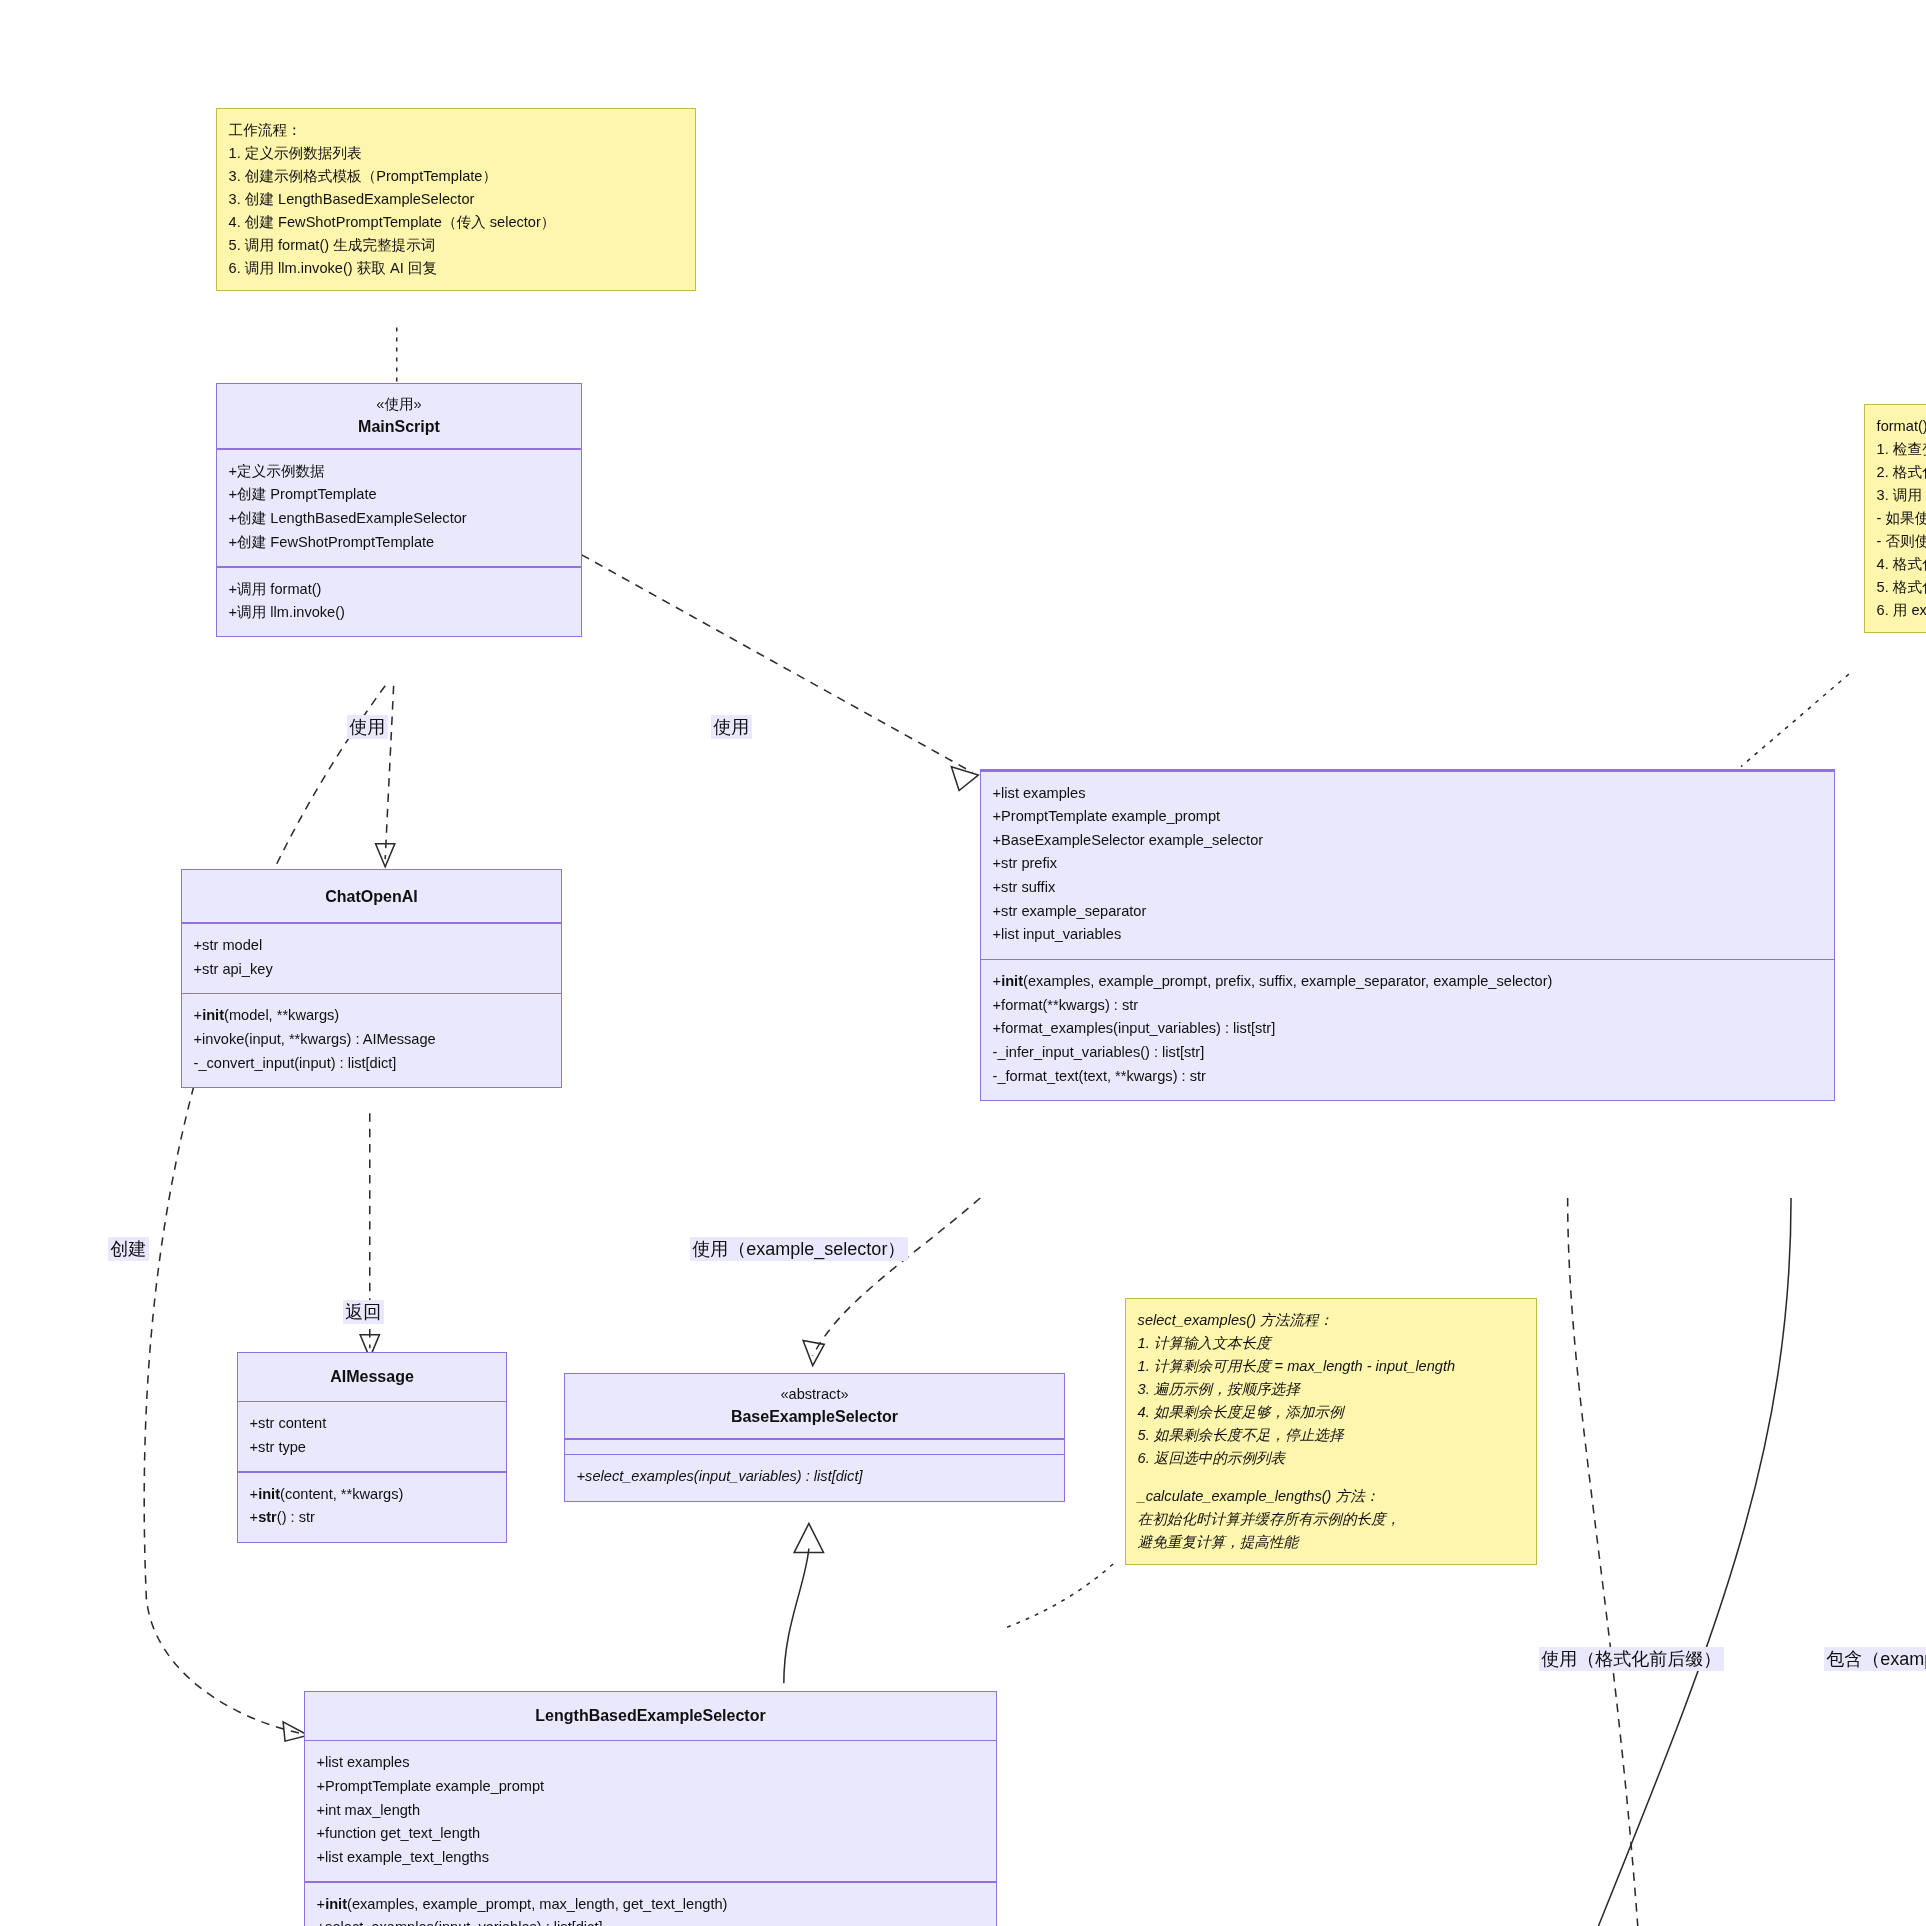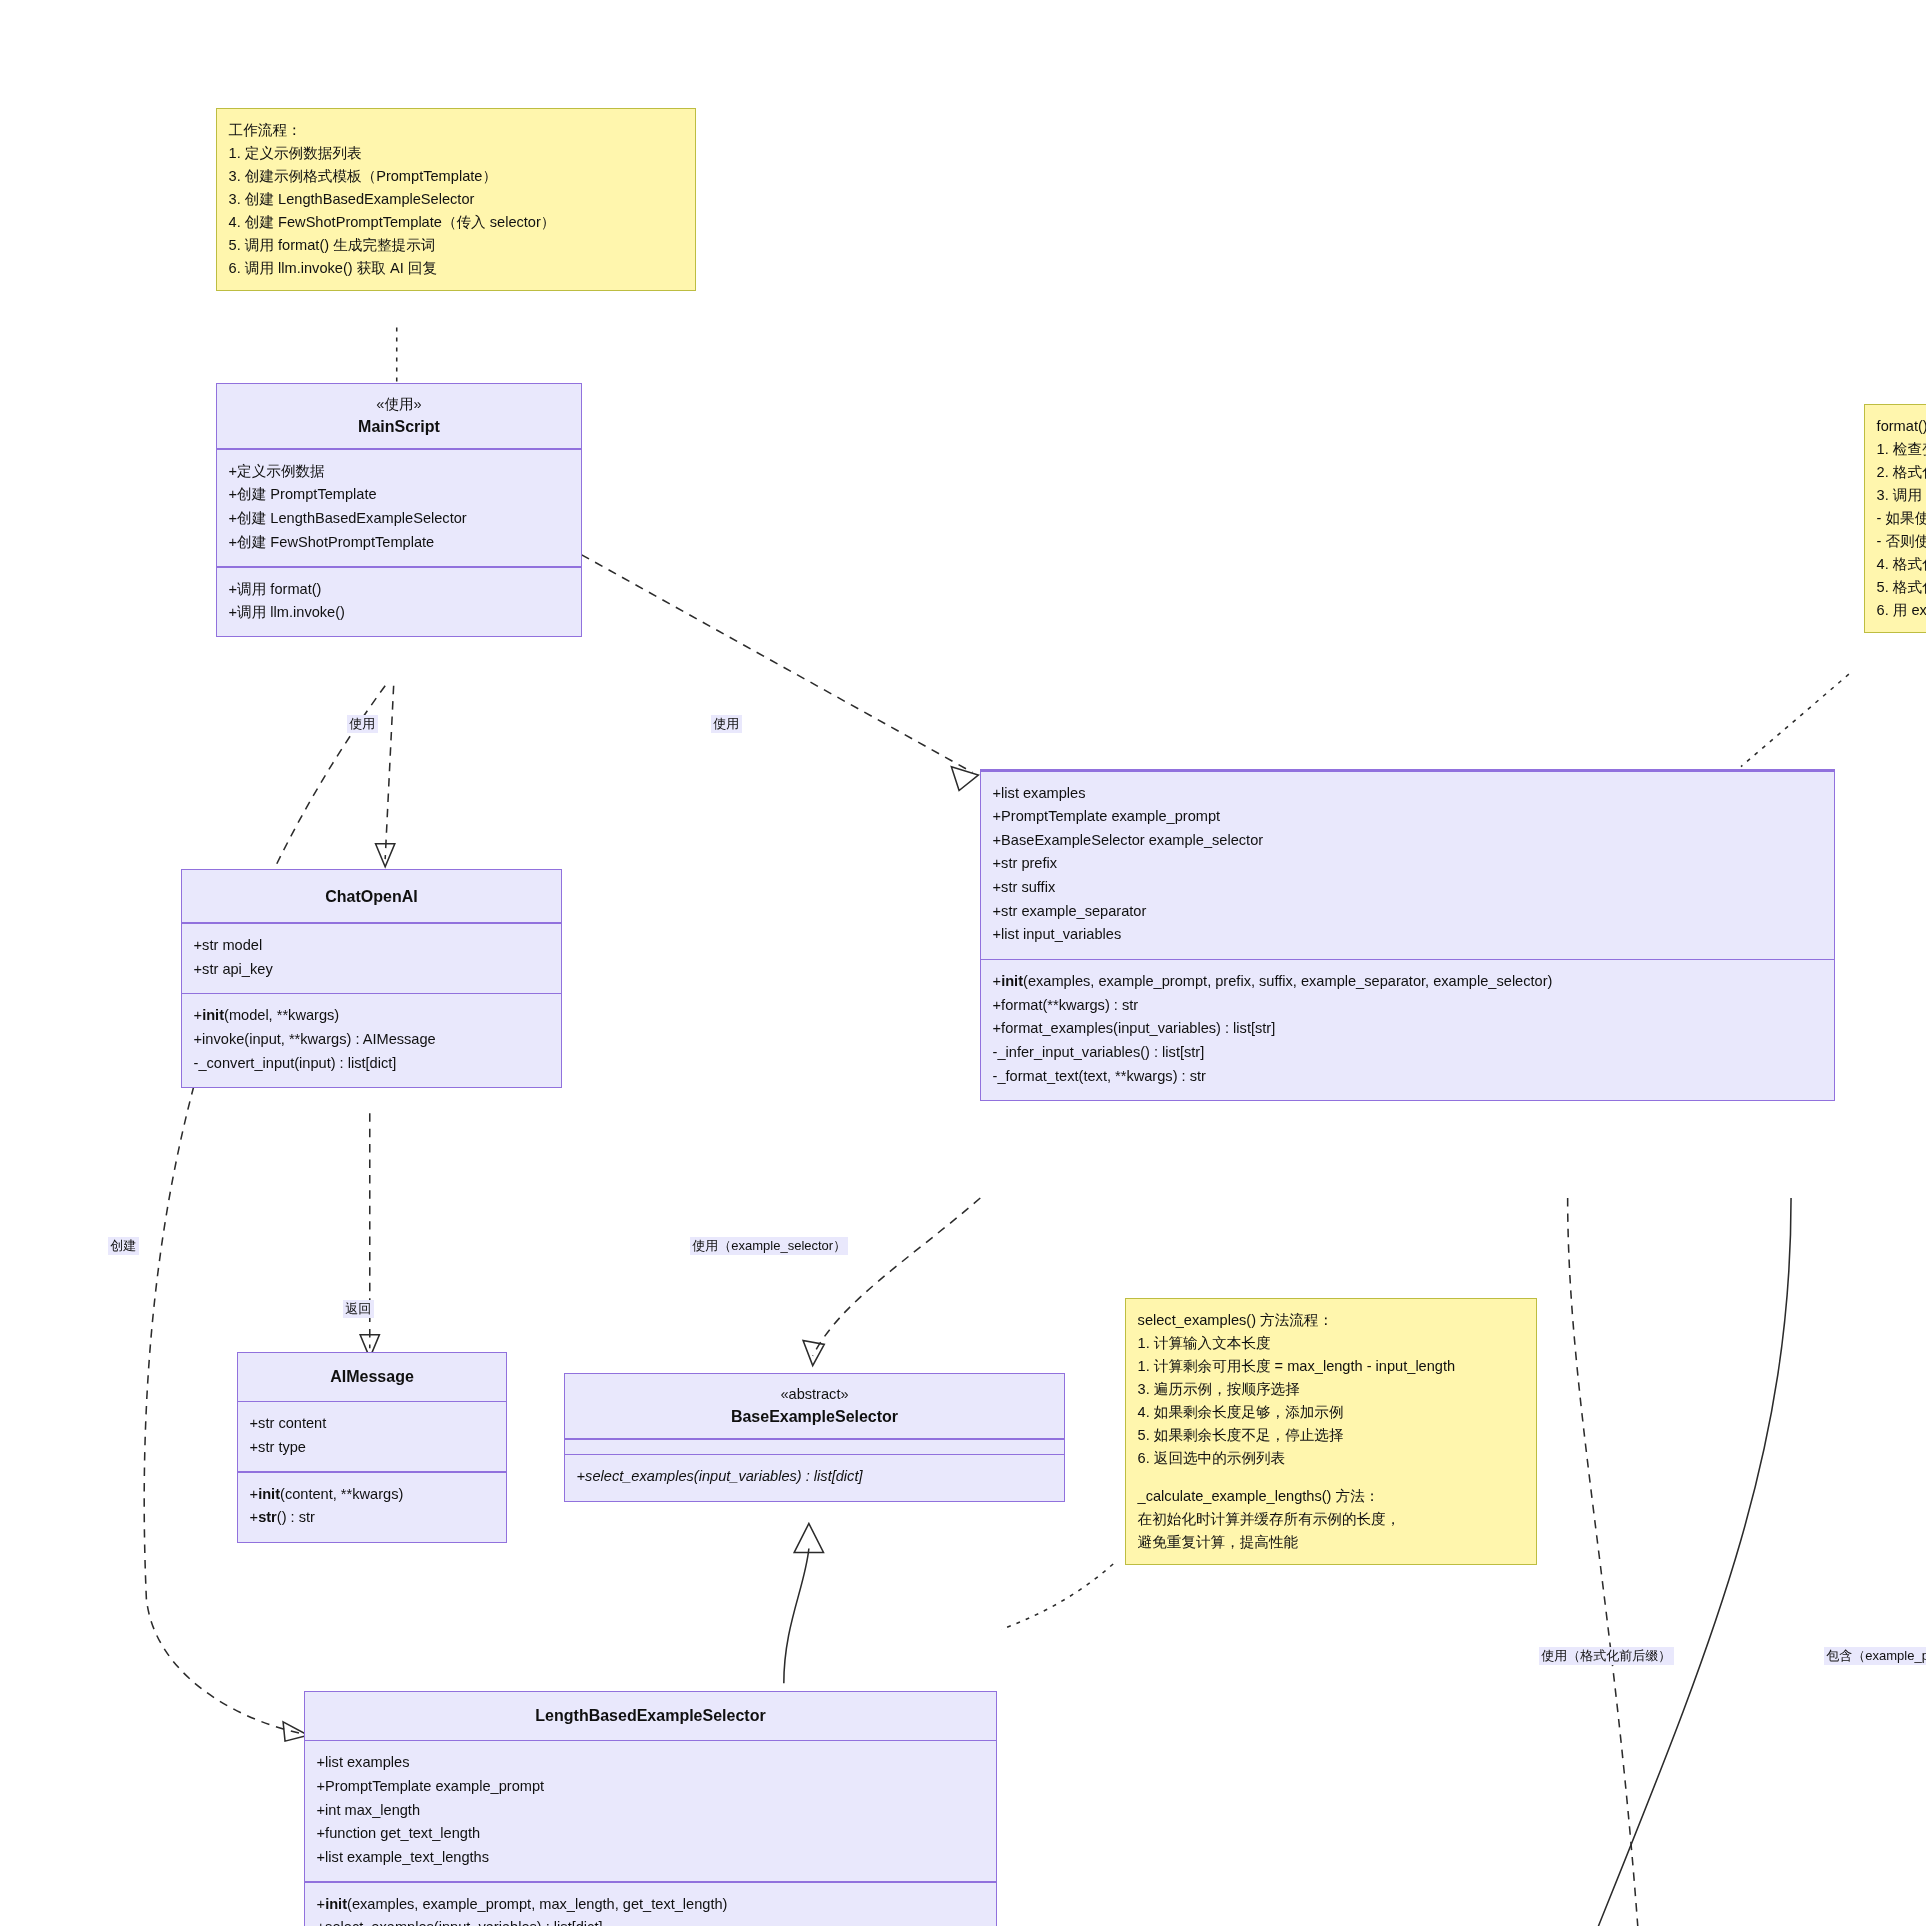"使用" .elabel { font-size: 13px -> 18px }
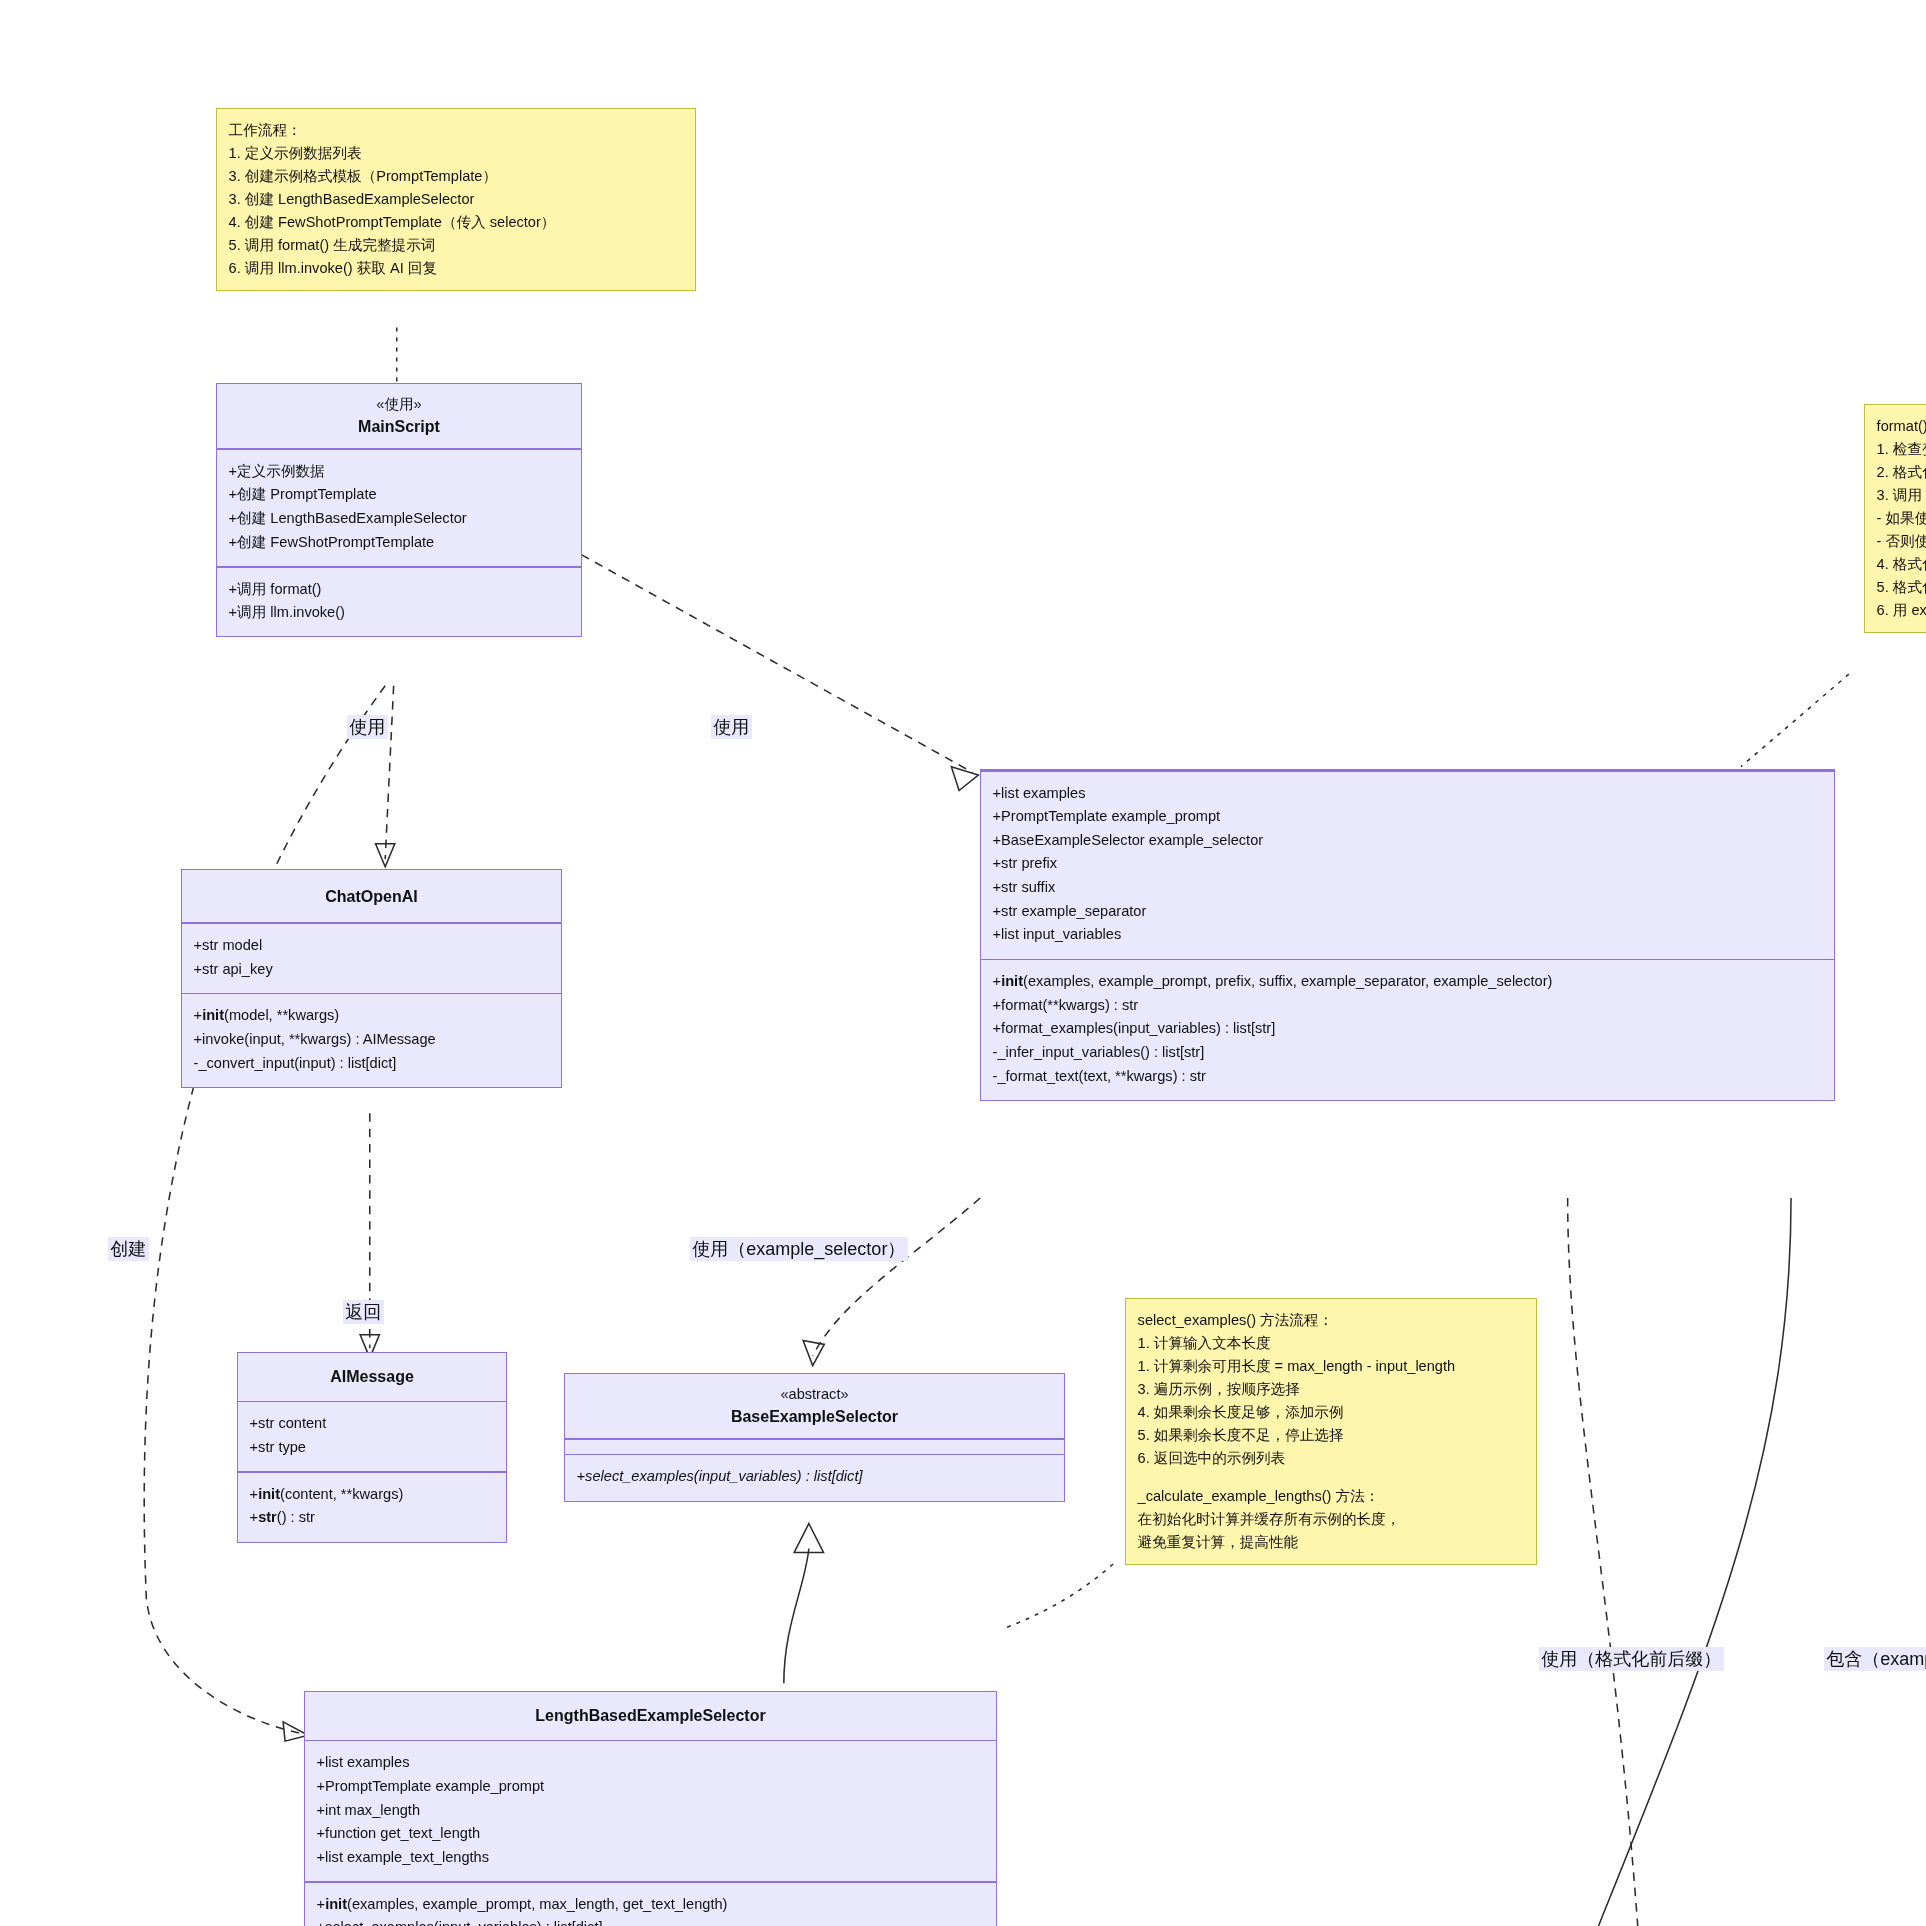"select_examples() 方法流程：" div.note { font-style: none -> italic }
